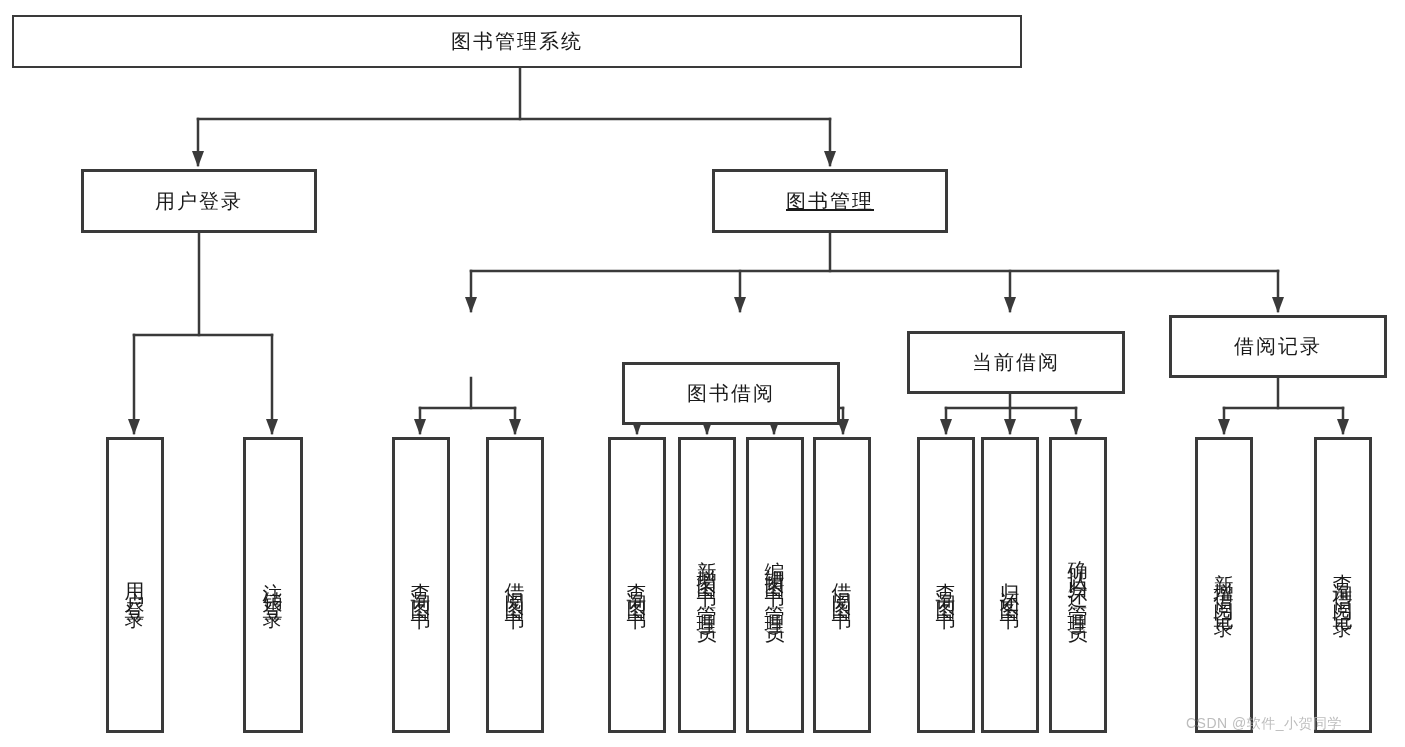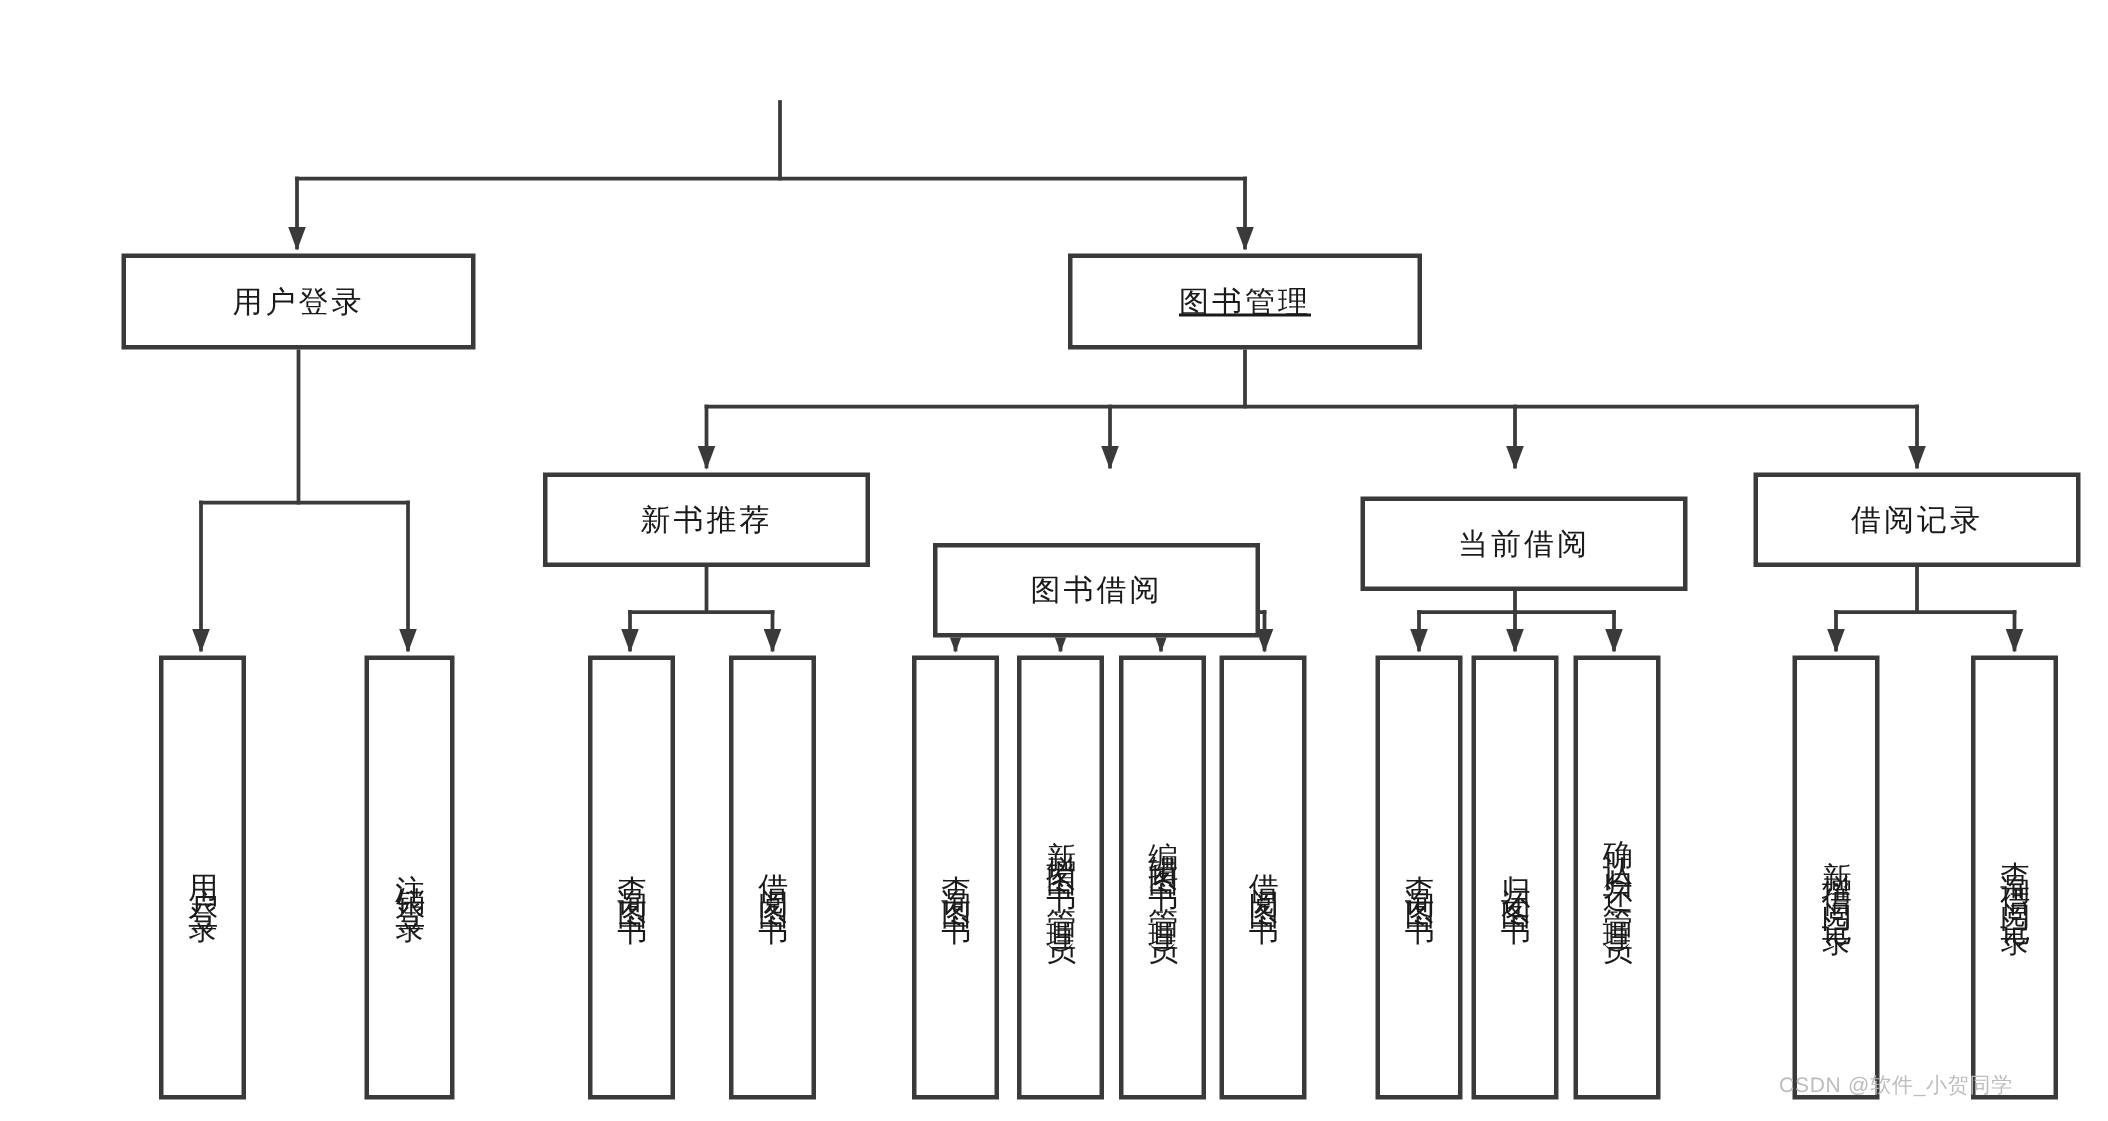"图书管理系统" div.node { html: none -> <div>图书管理系统</div> }
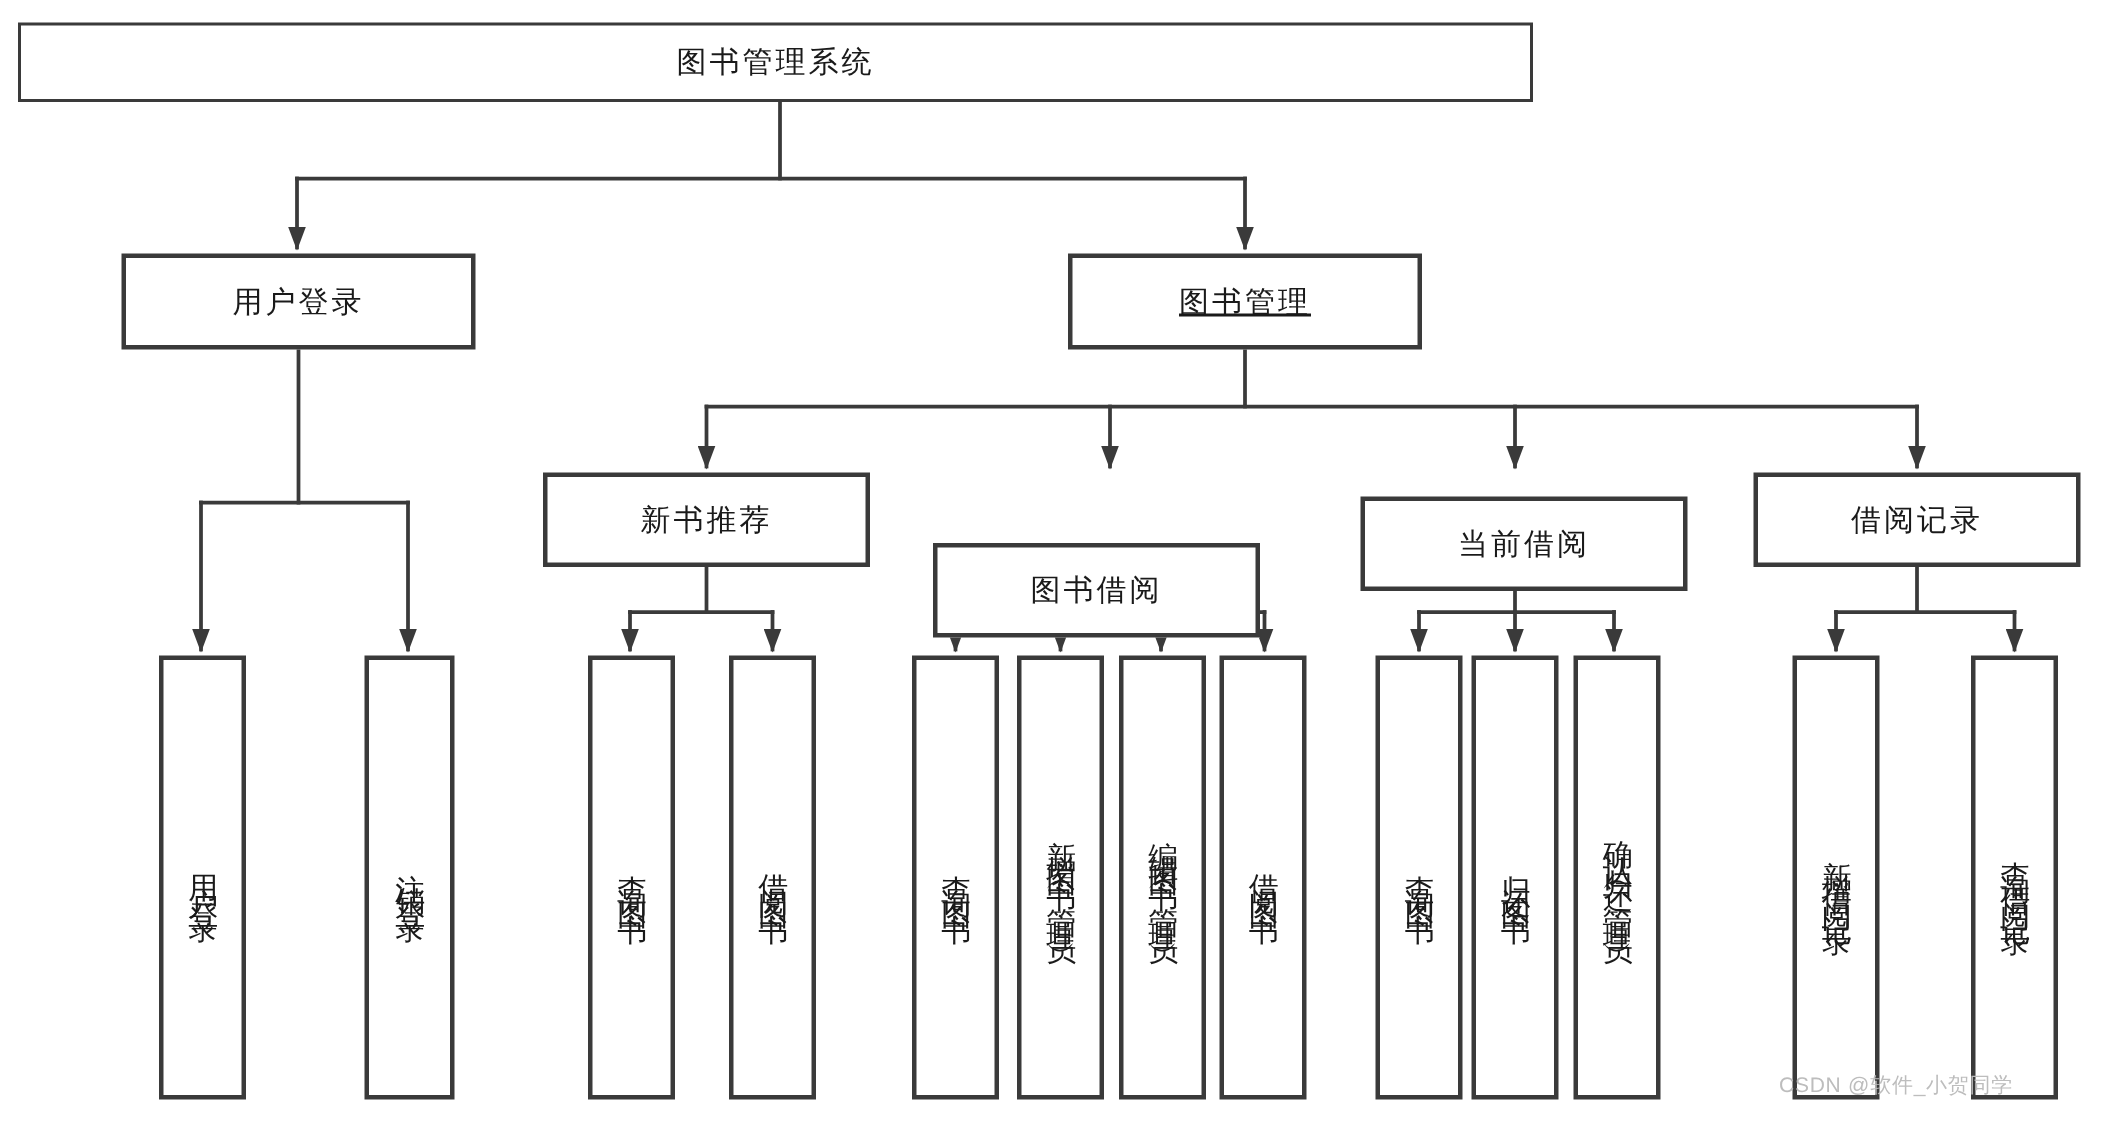"新书推荐" div.node { html: <div>新书推荐</div> -> none }
